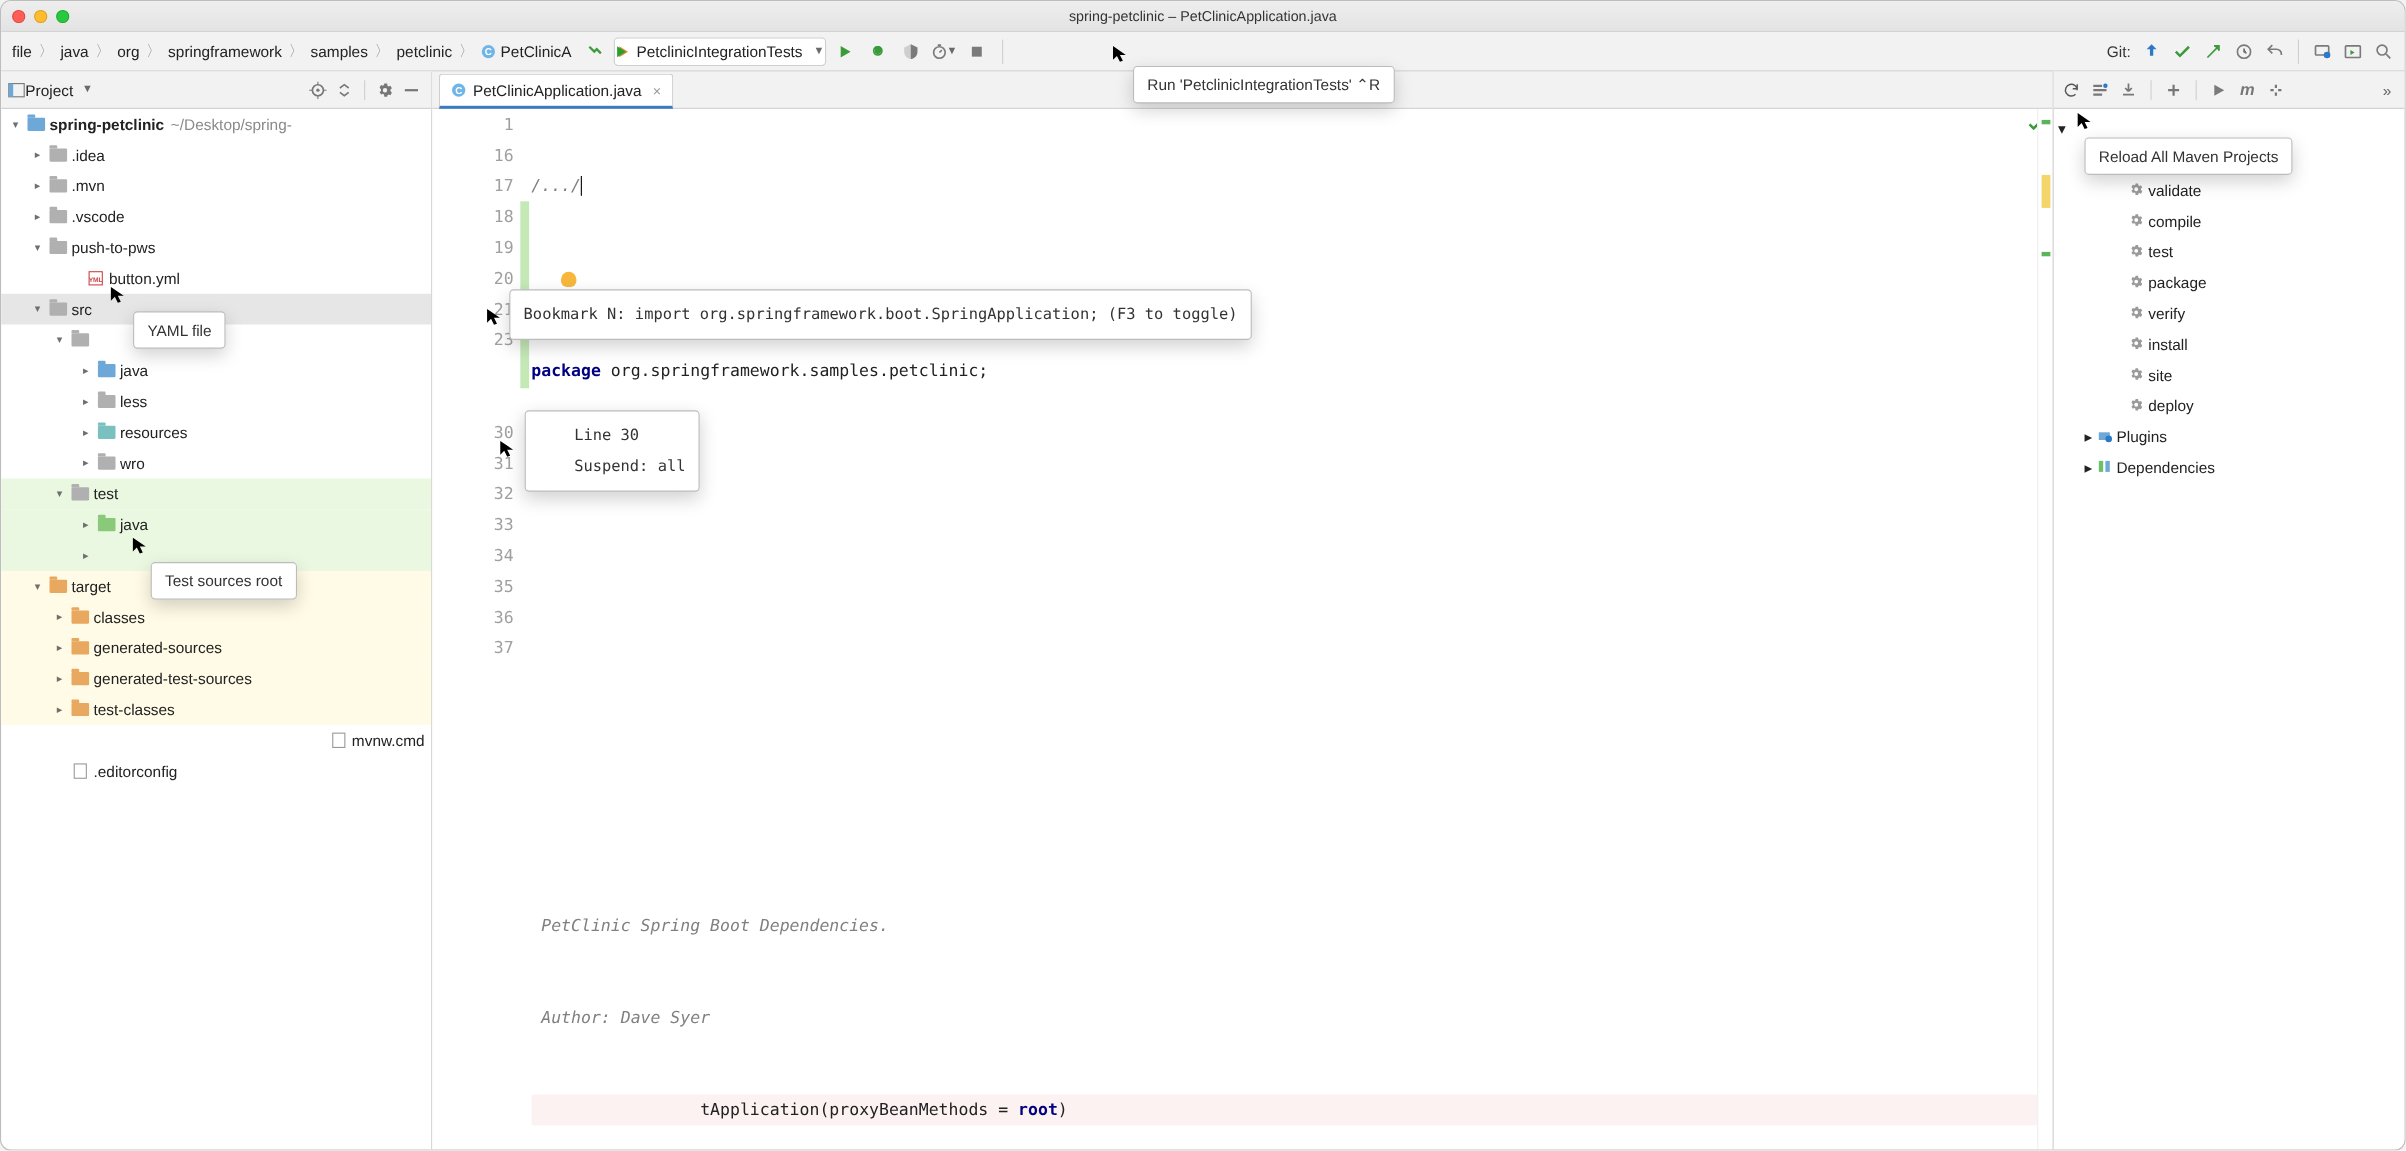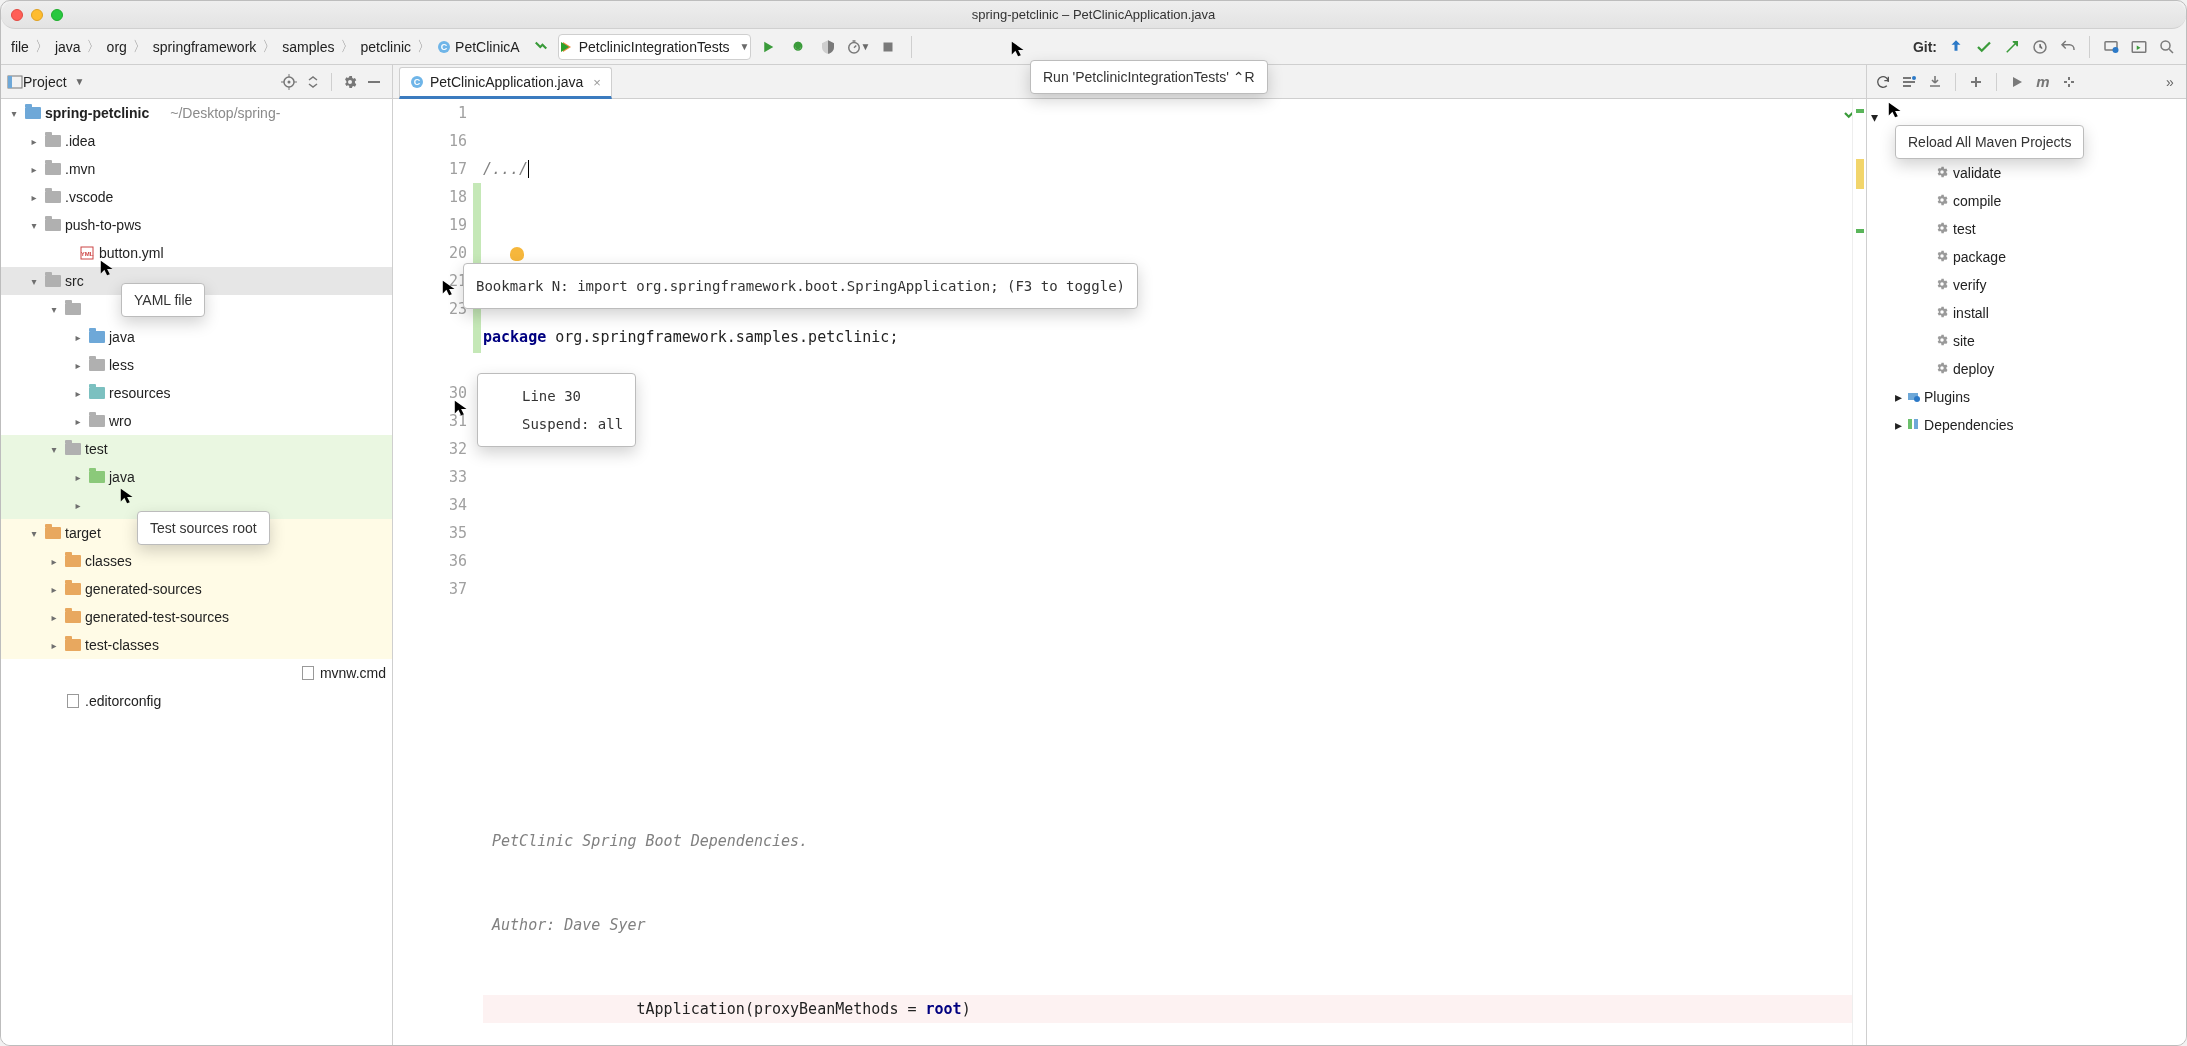"spring-petclinic –" .titlebar { border-radius: 14px -> none }
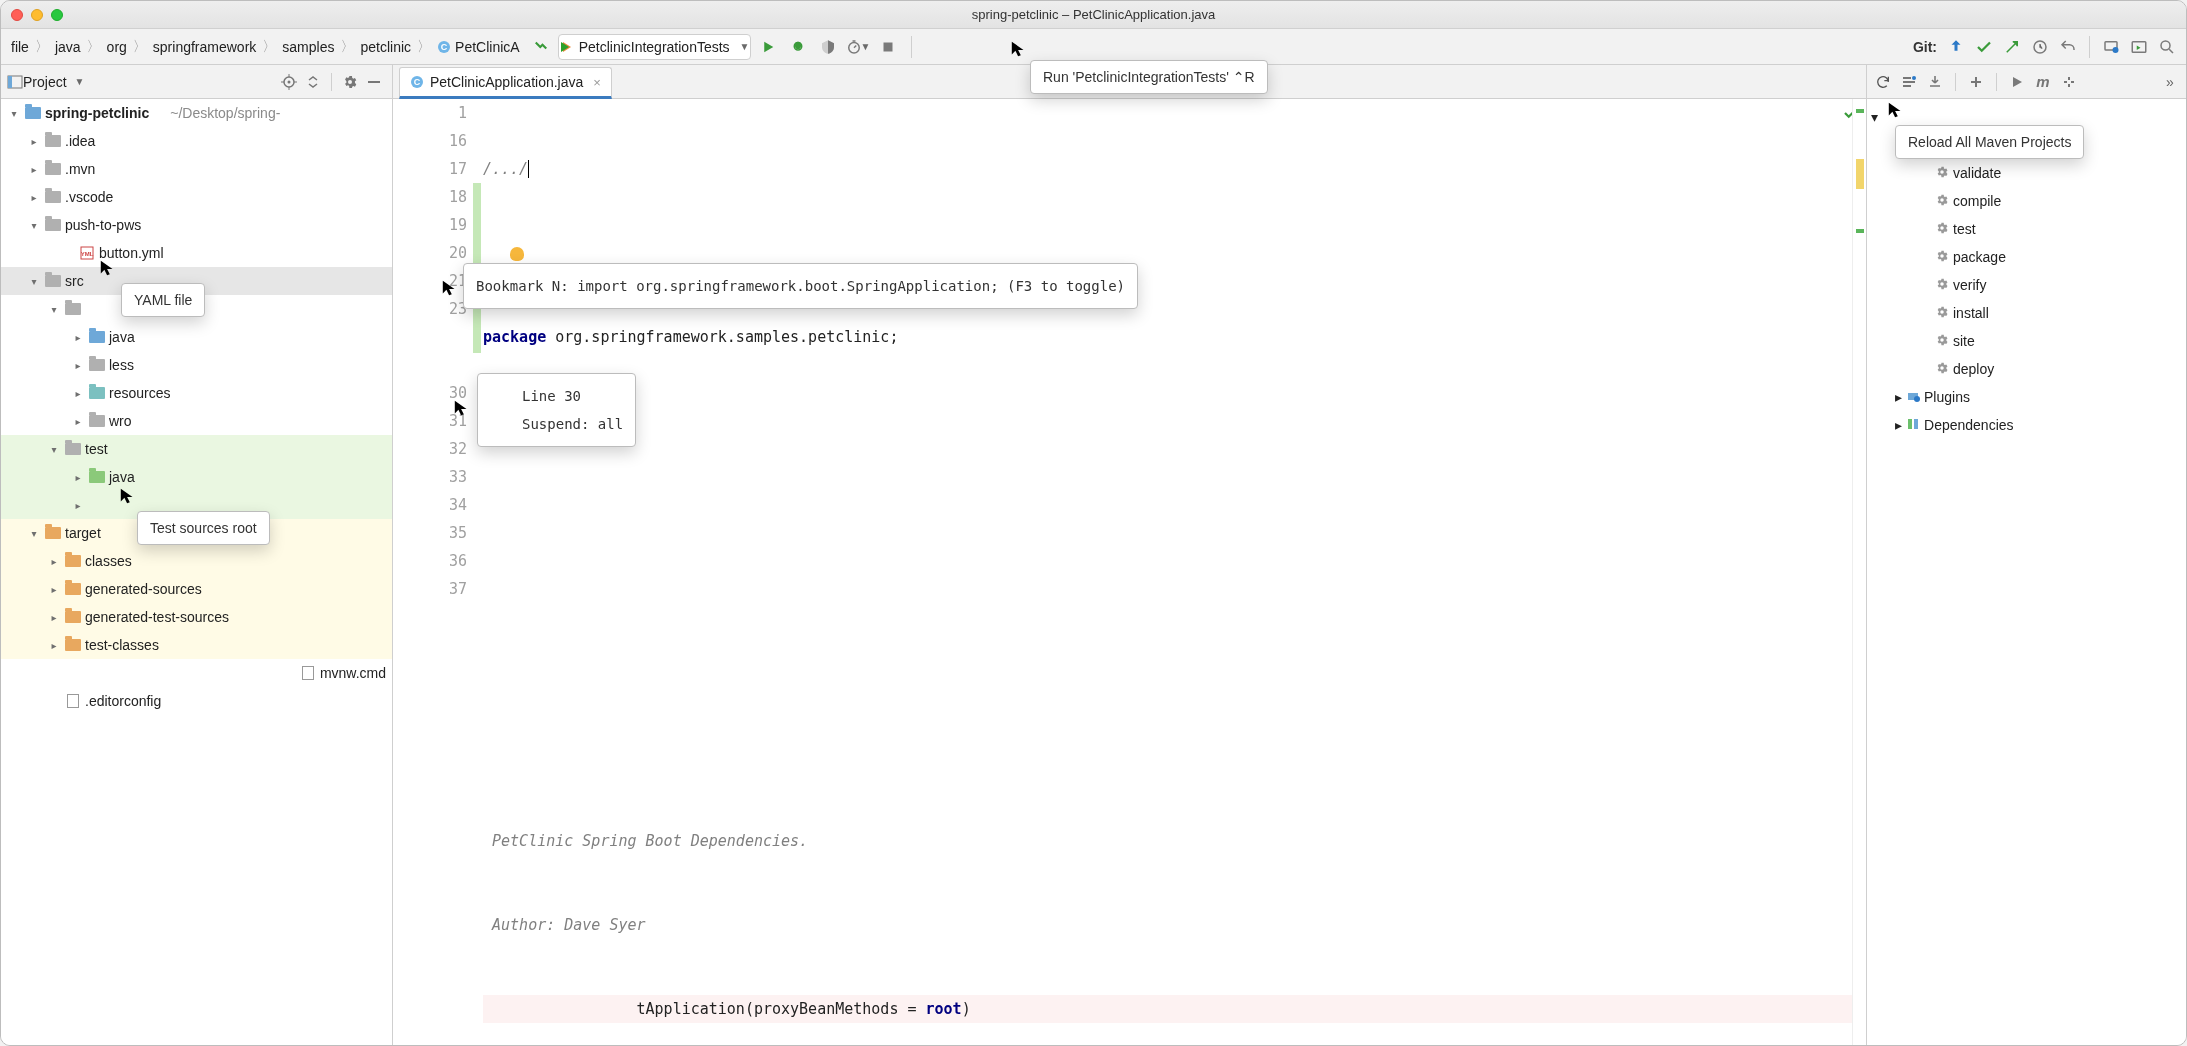"Git:" .navbar-right { font-weight: bold -> none }
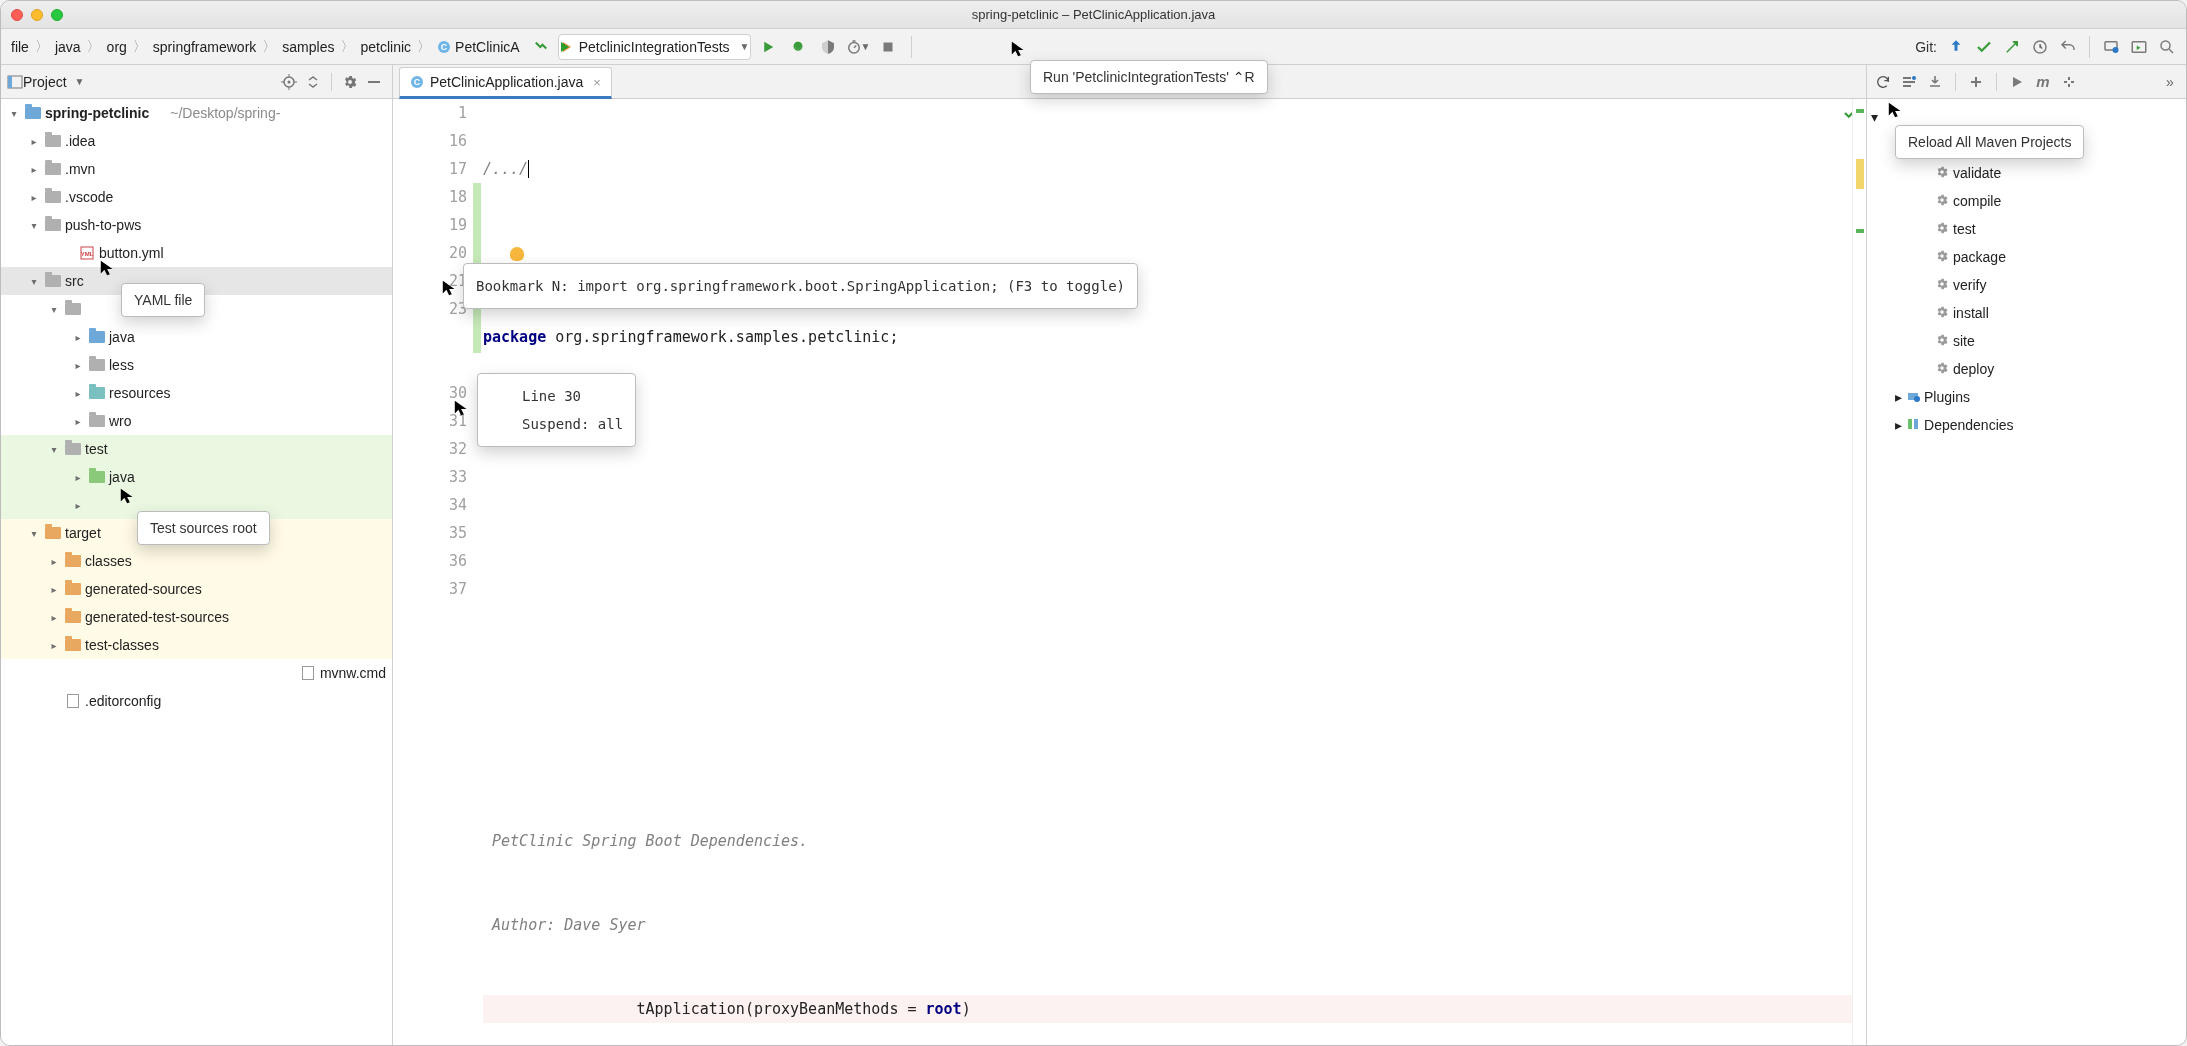"~/Desktop/spring-" span.lbl { margin-left: 21px -> 6px }
